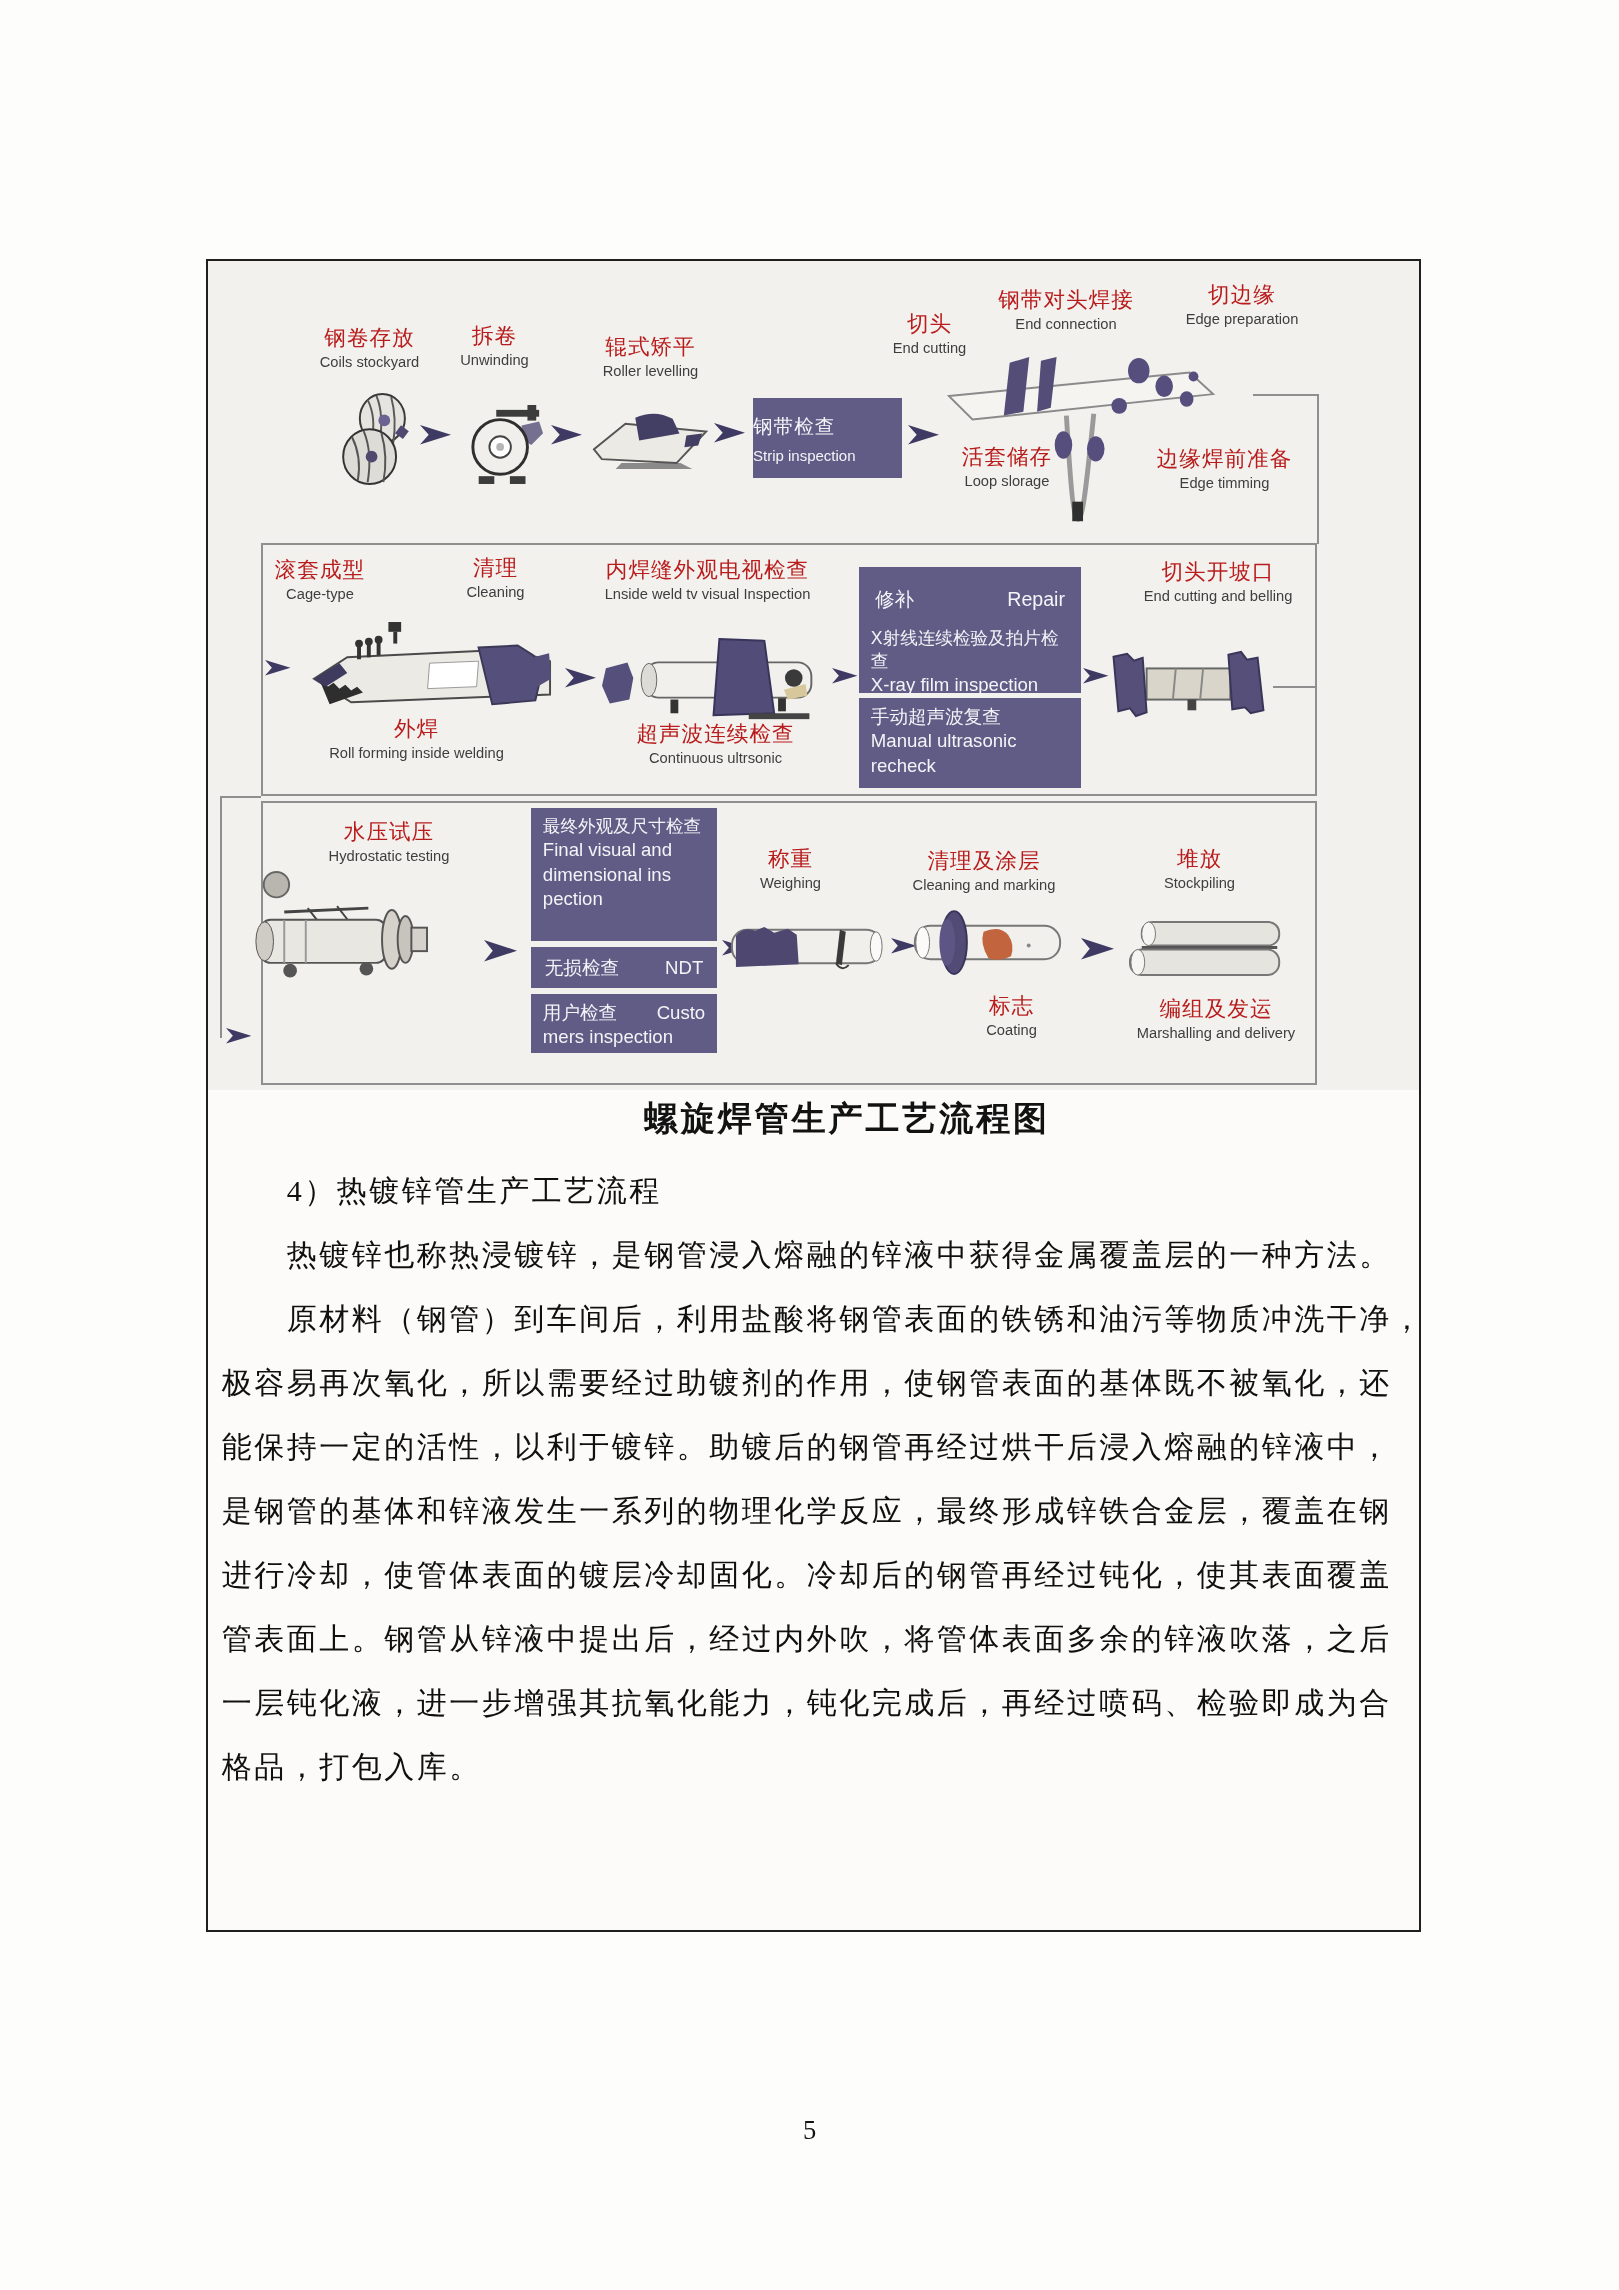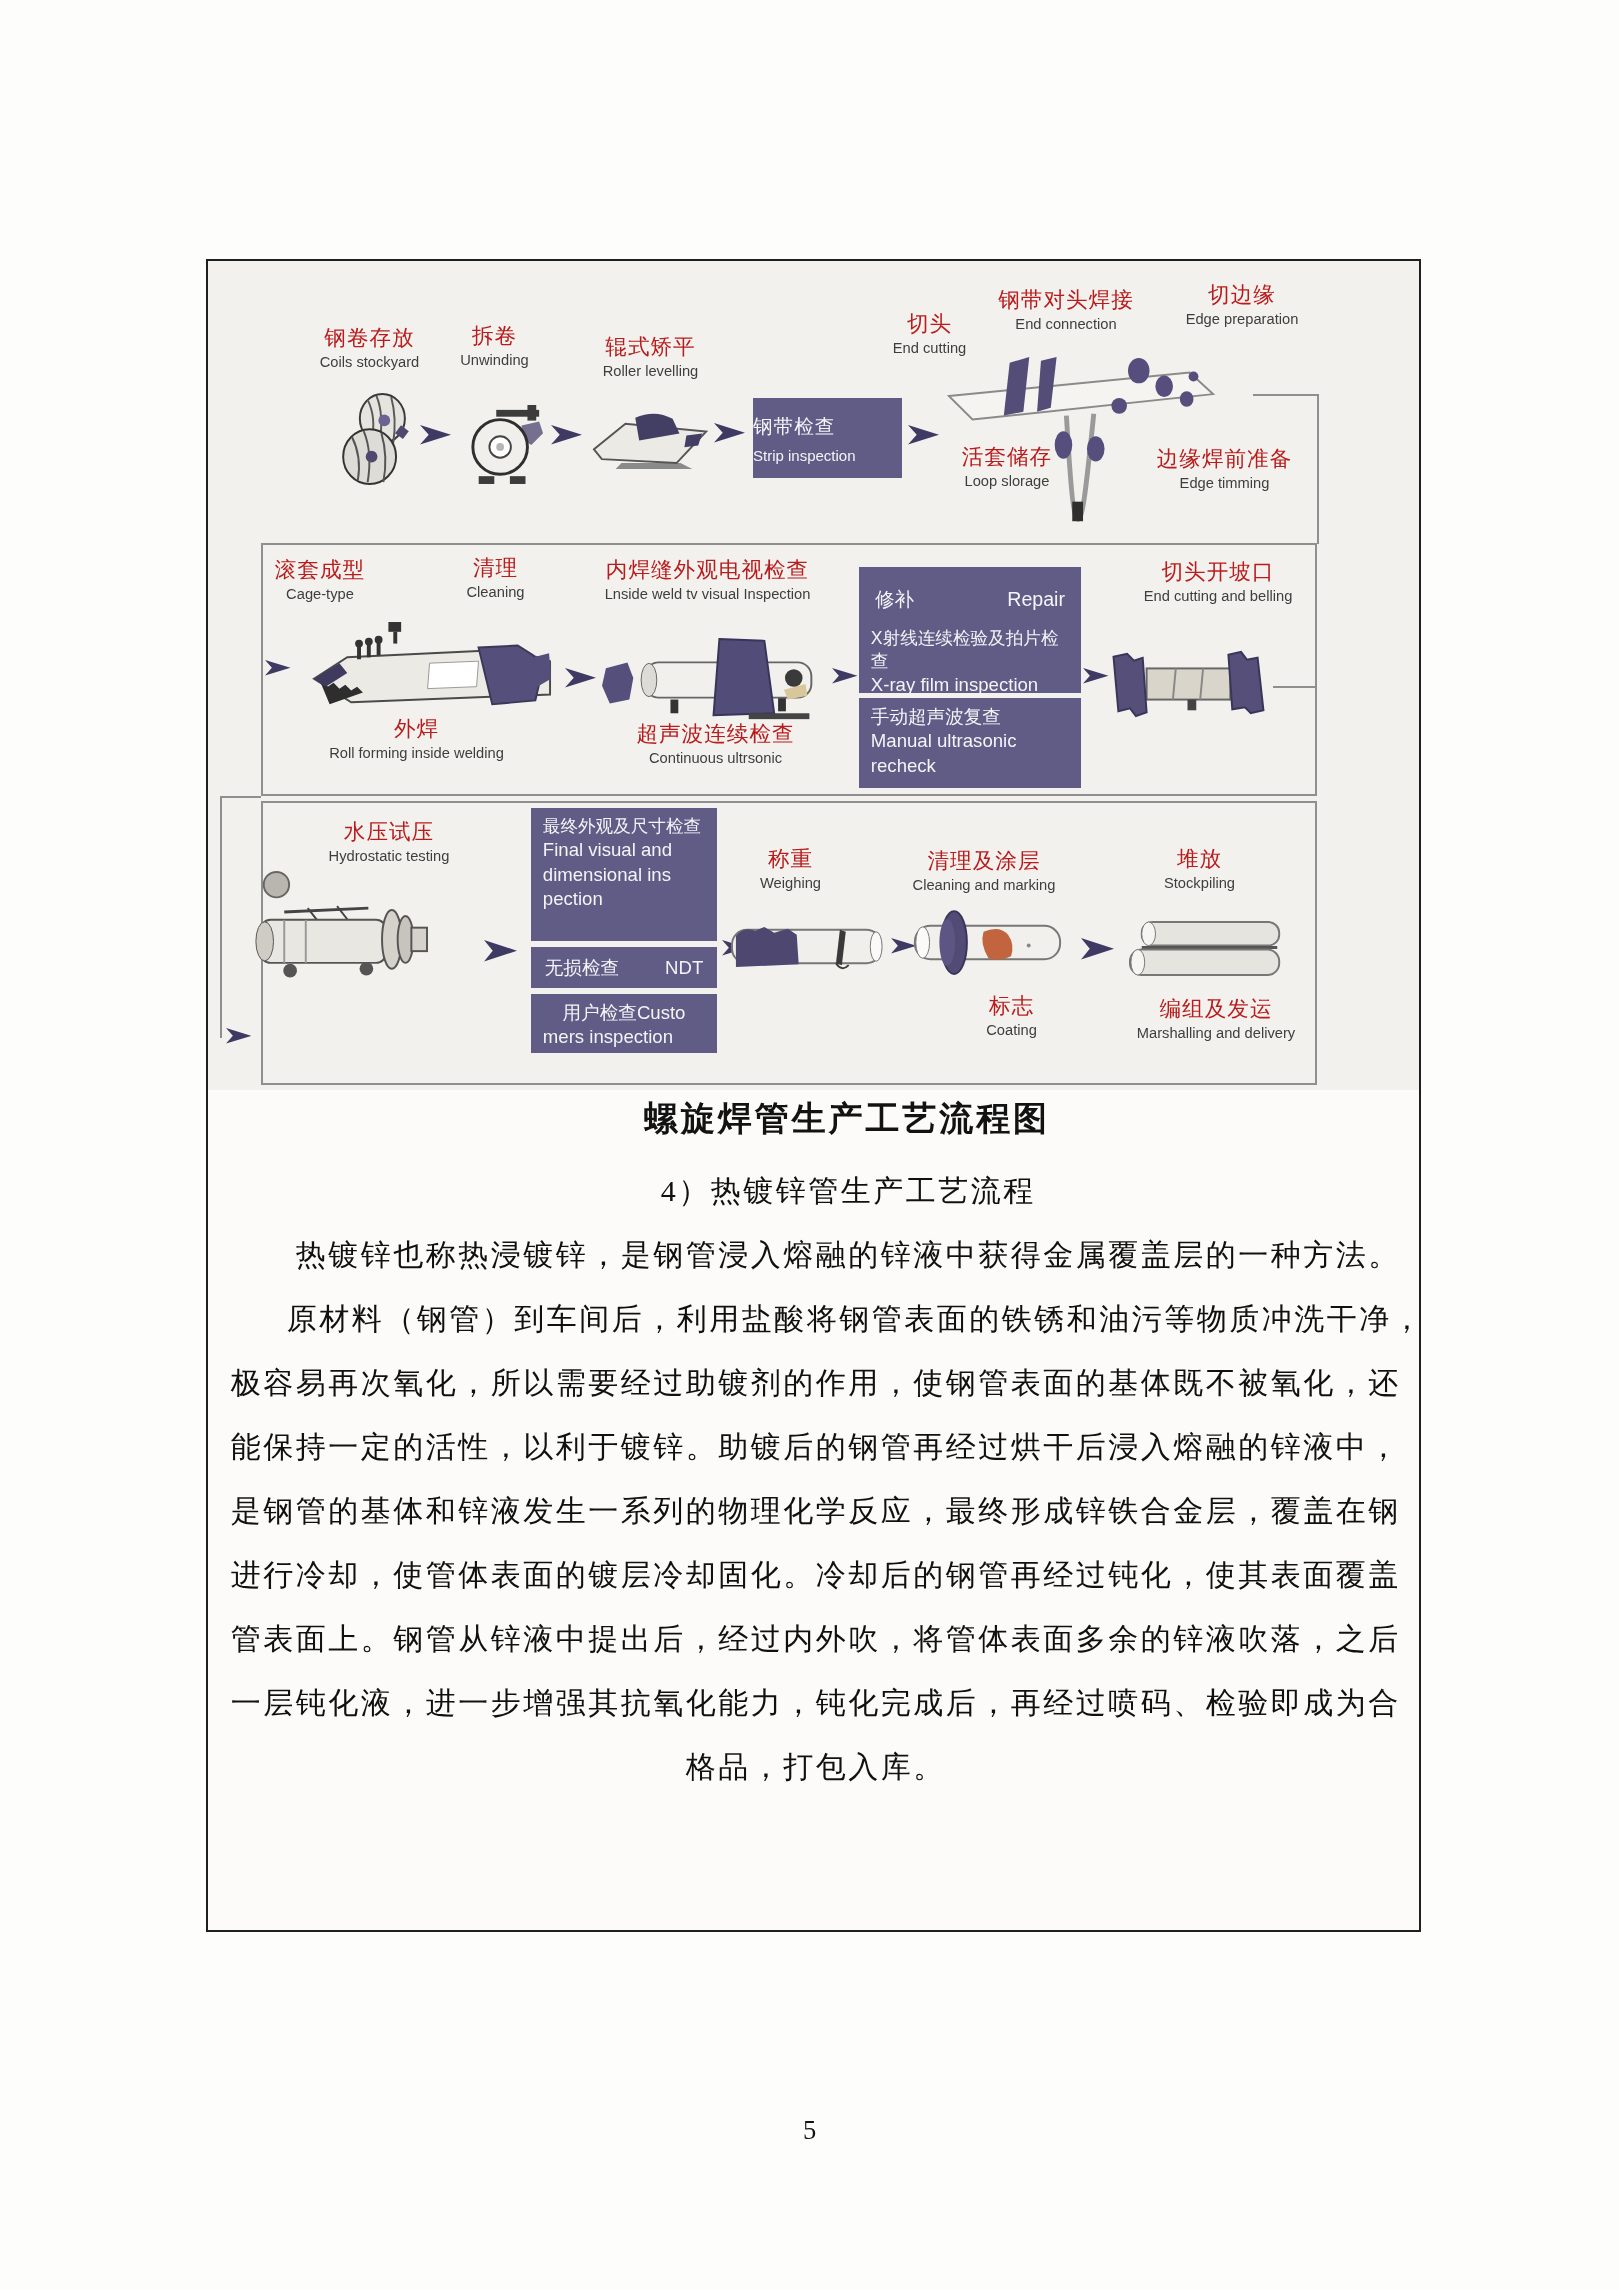"用户检查" div { justify-content: center -> space-between }
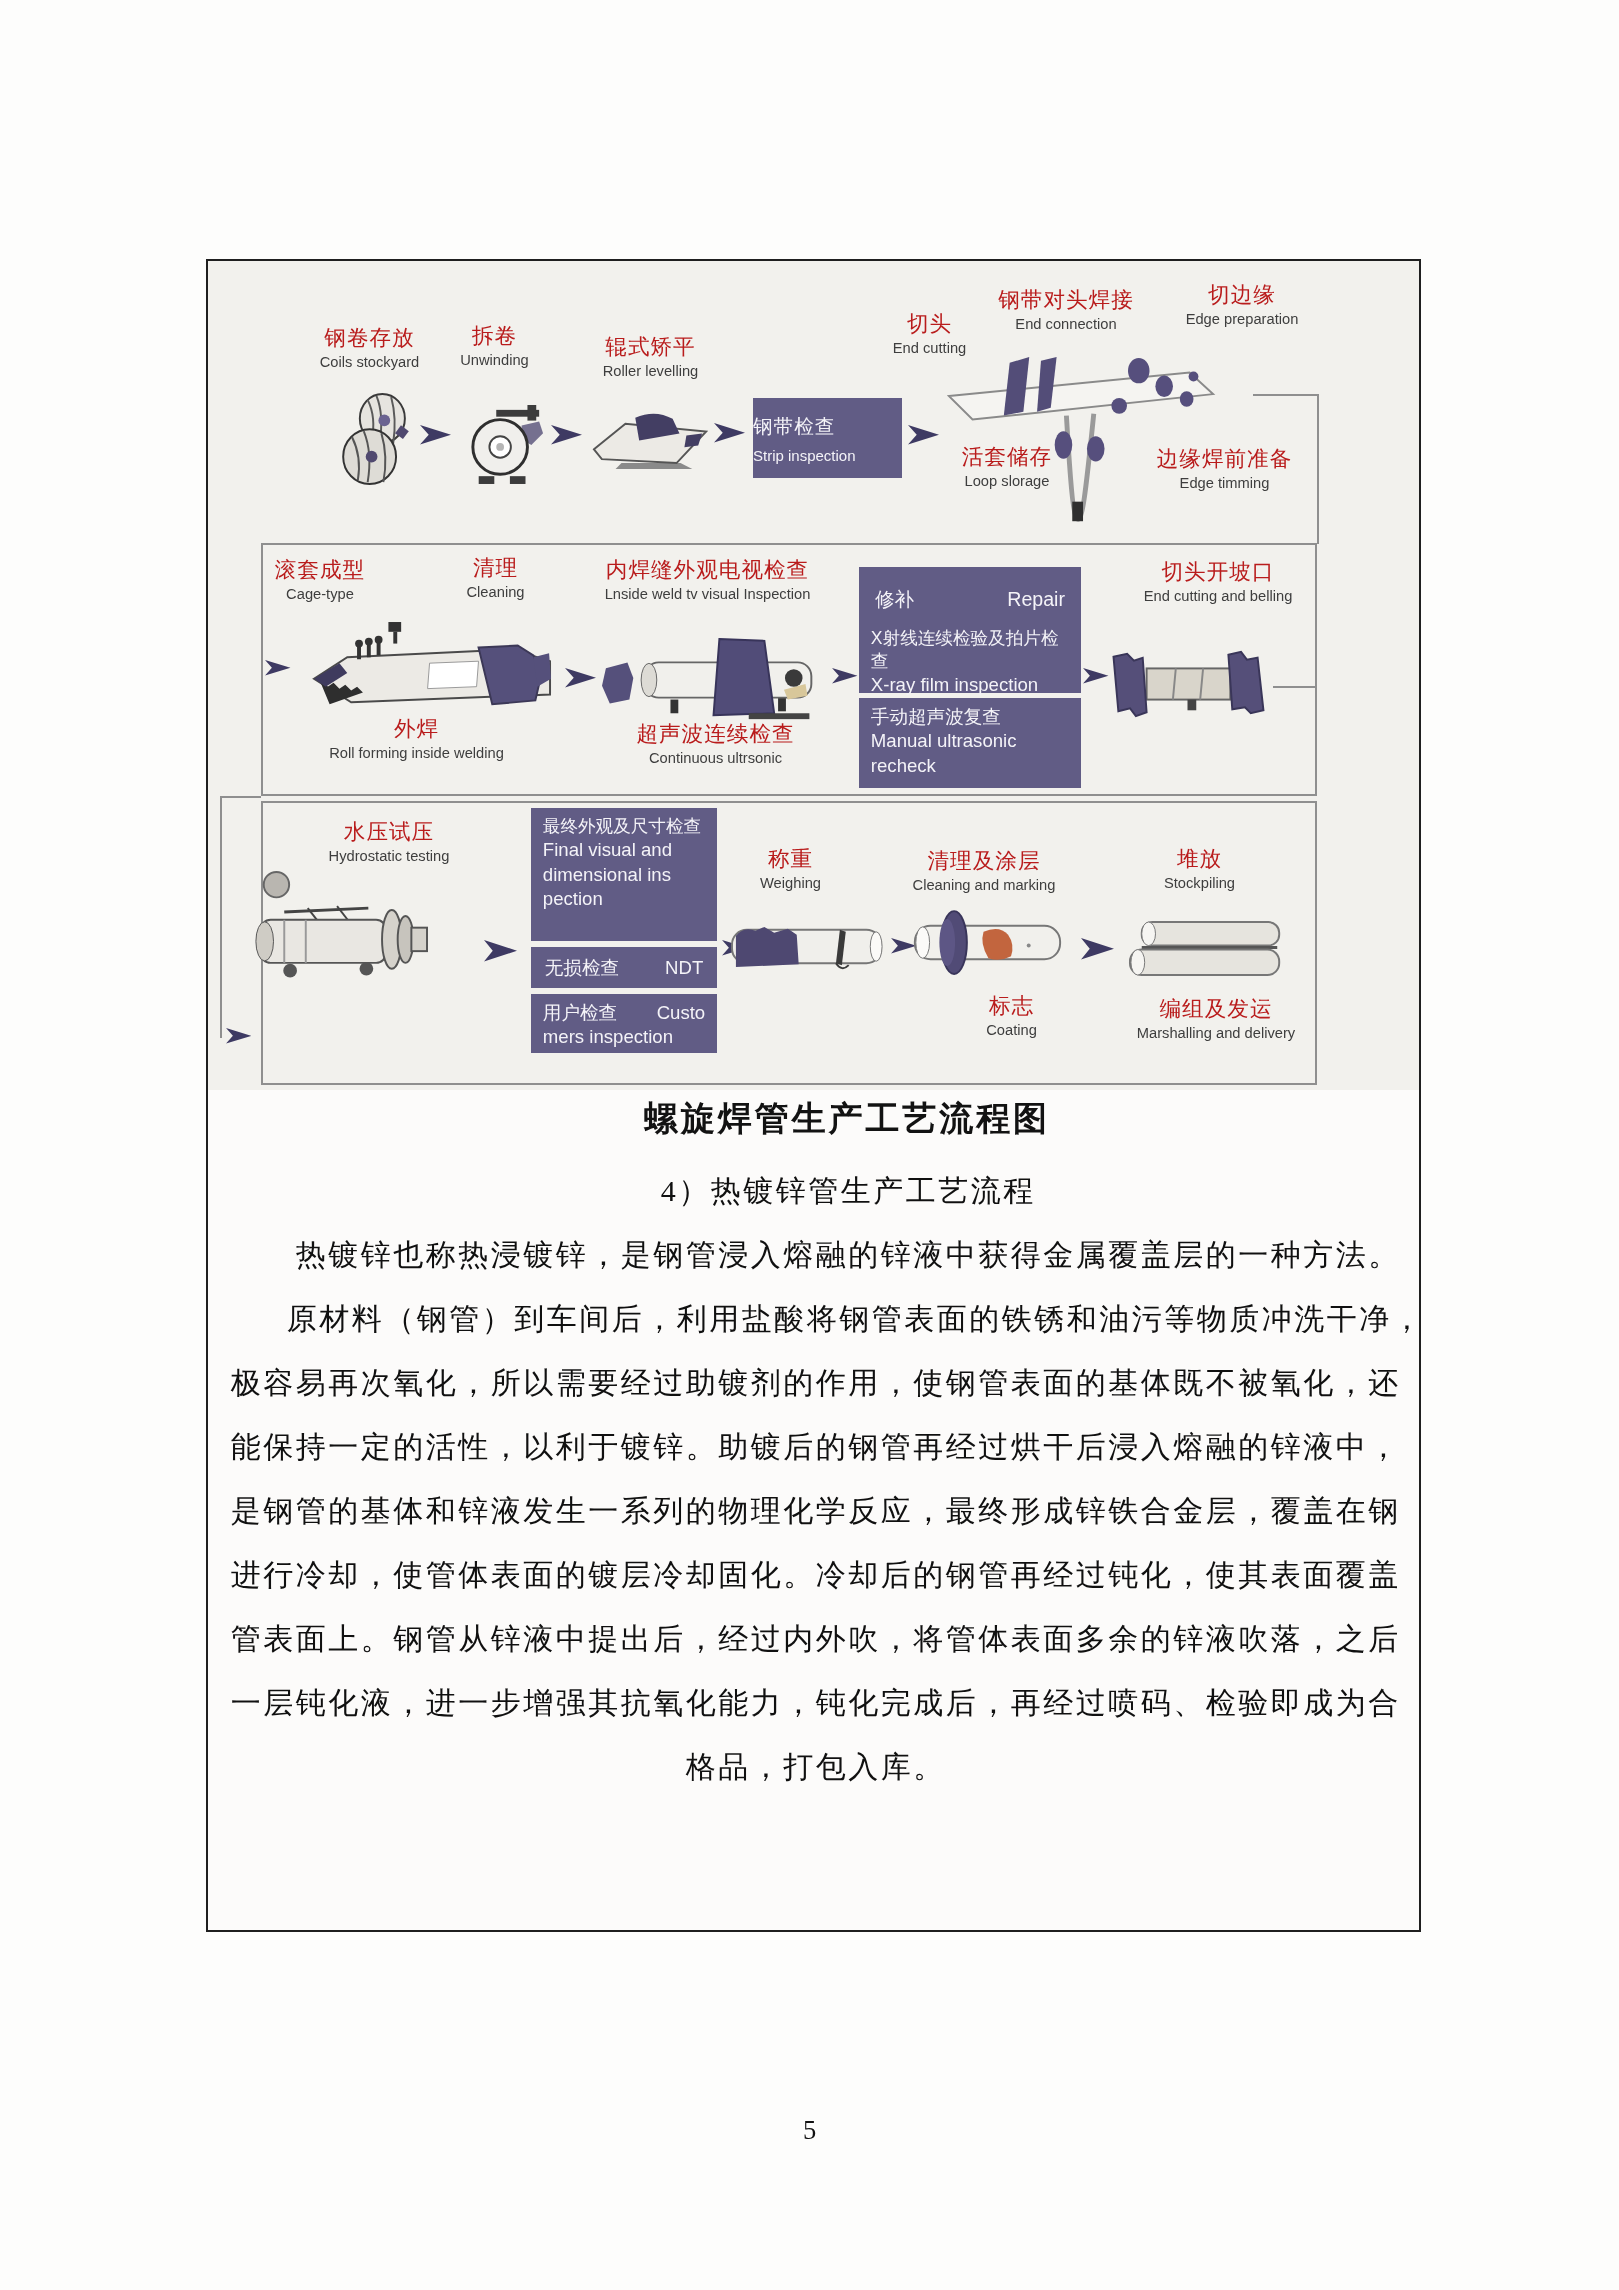"4）热镀锌管生产工艺流程" .bodytext { text-align: center -> none }
